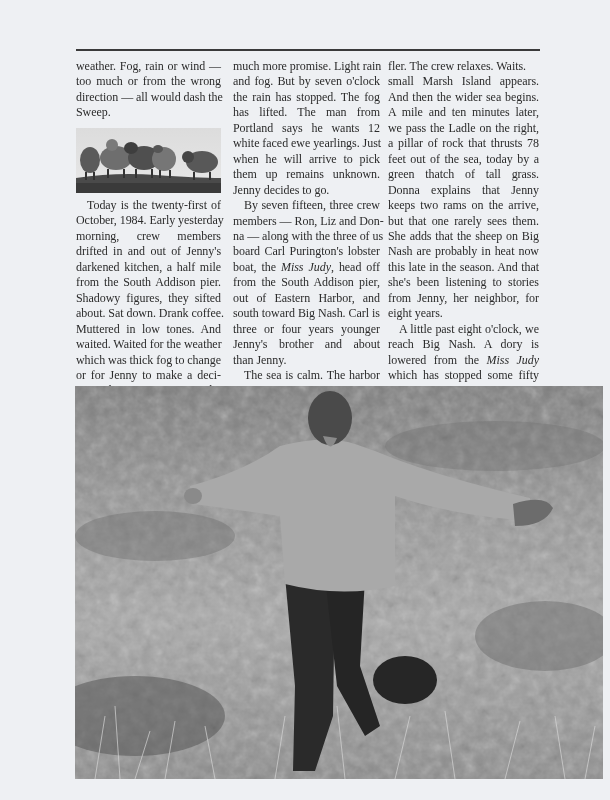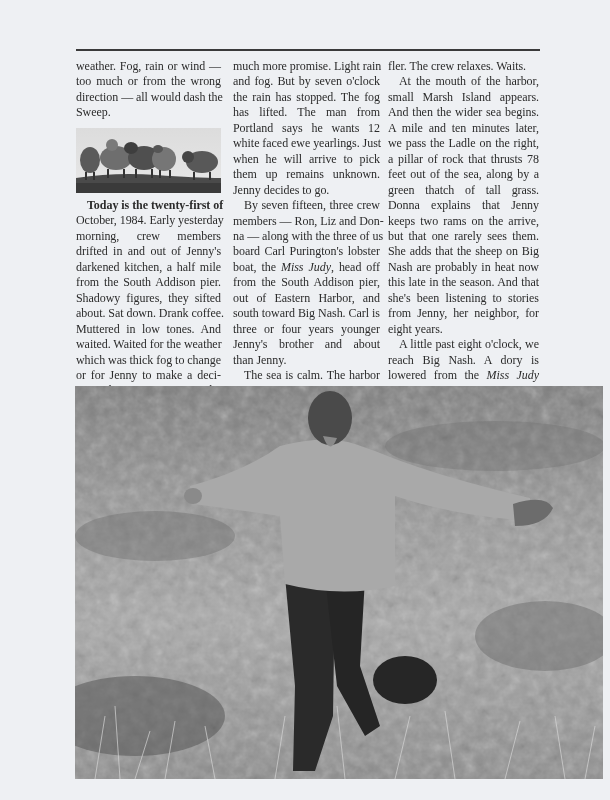"At the mouth of the" span.line { html: <span>At the mouth of the harbor,</span> -> none }
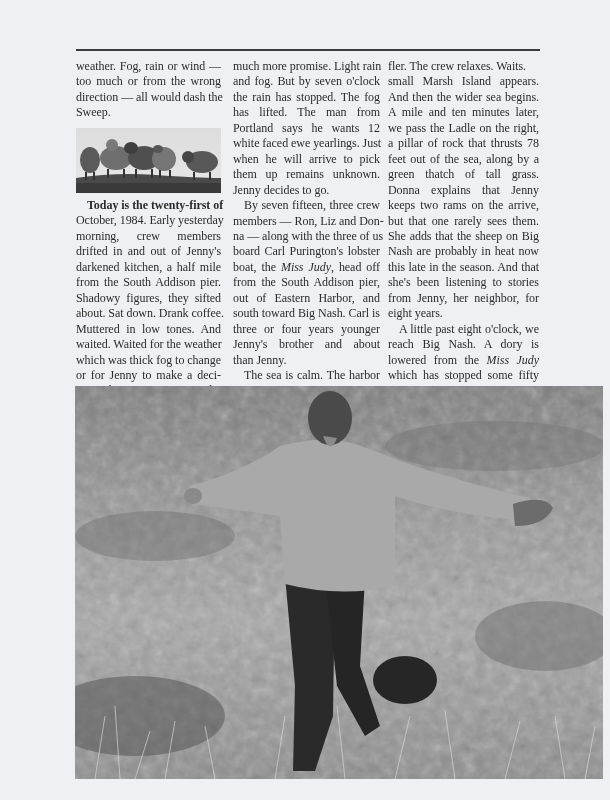"feet out of the sea," span.line { text: along -> today }
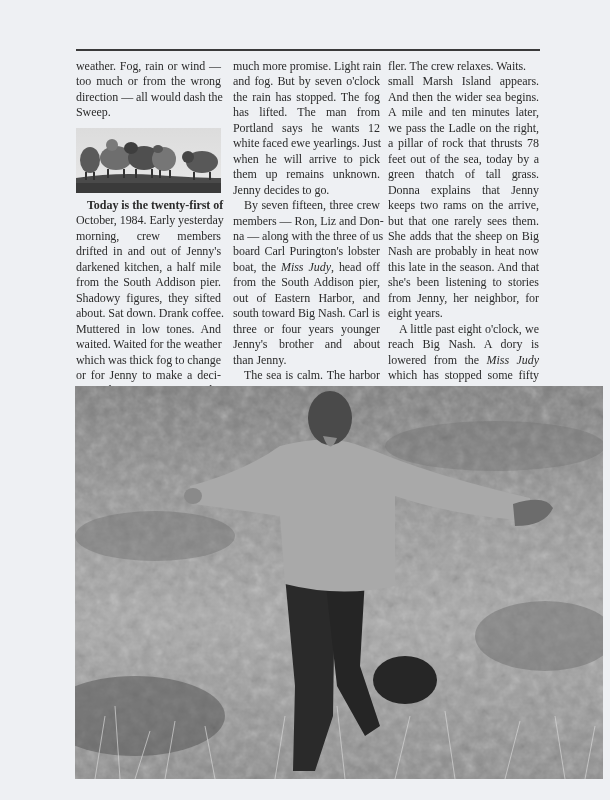"Today is the twenty-first of" span.line { font-weight: bold -> none }
